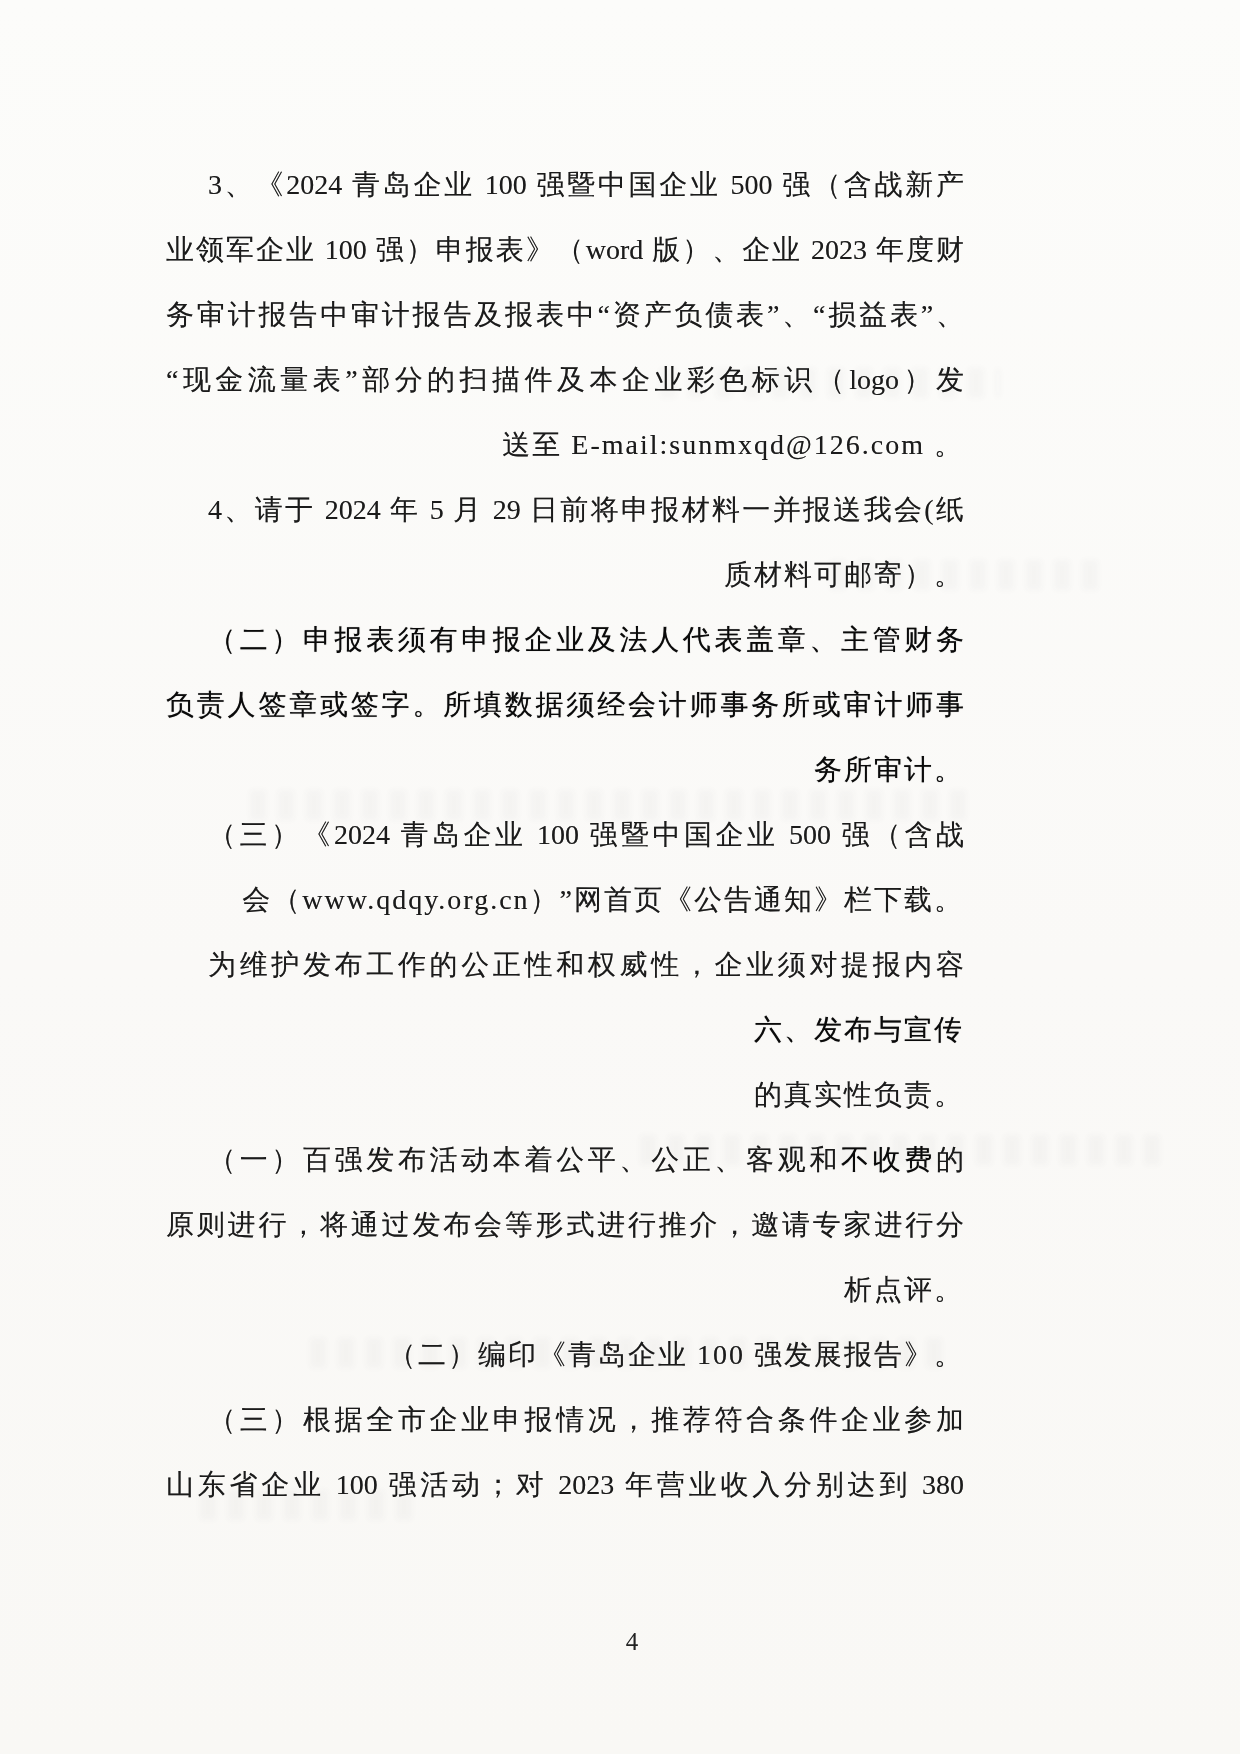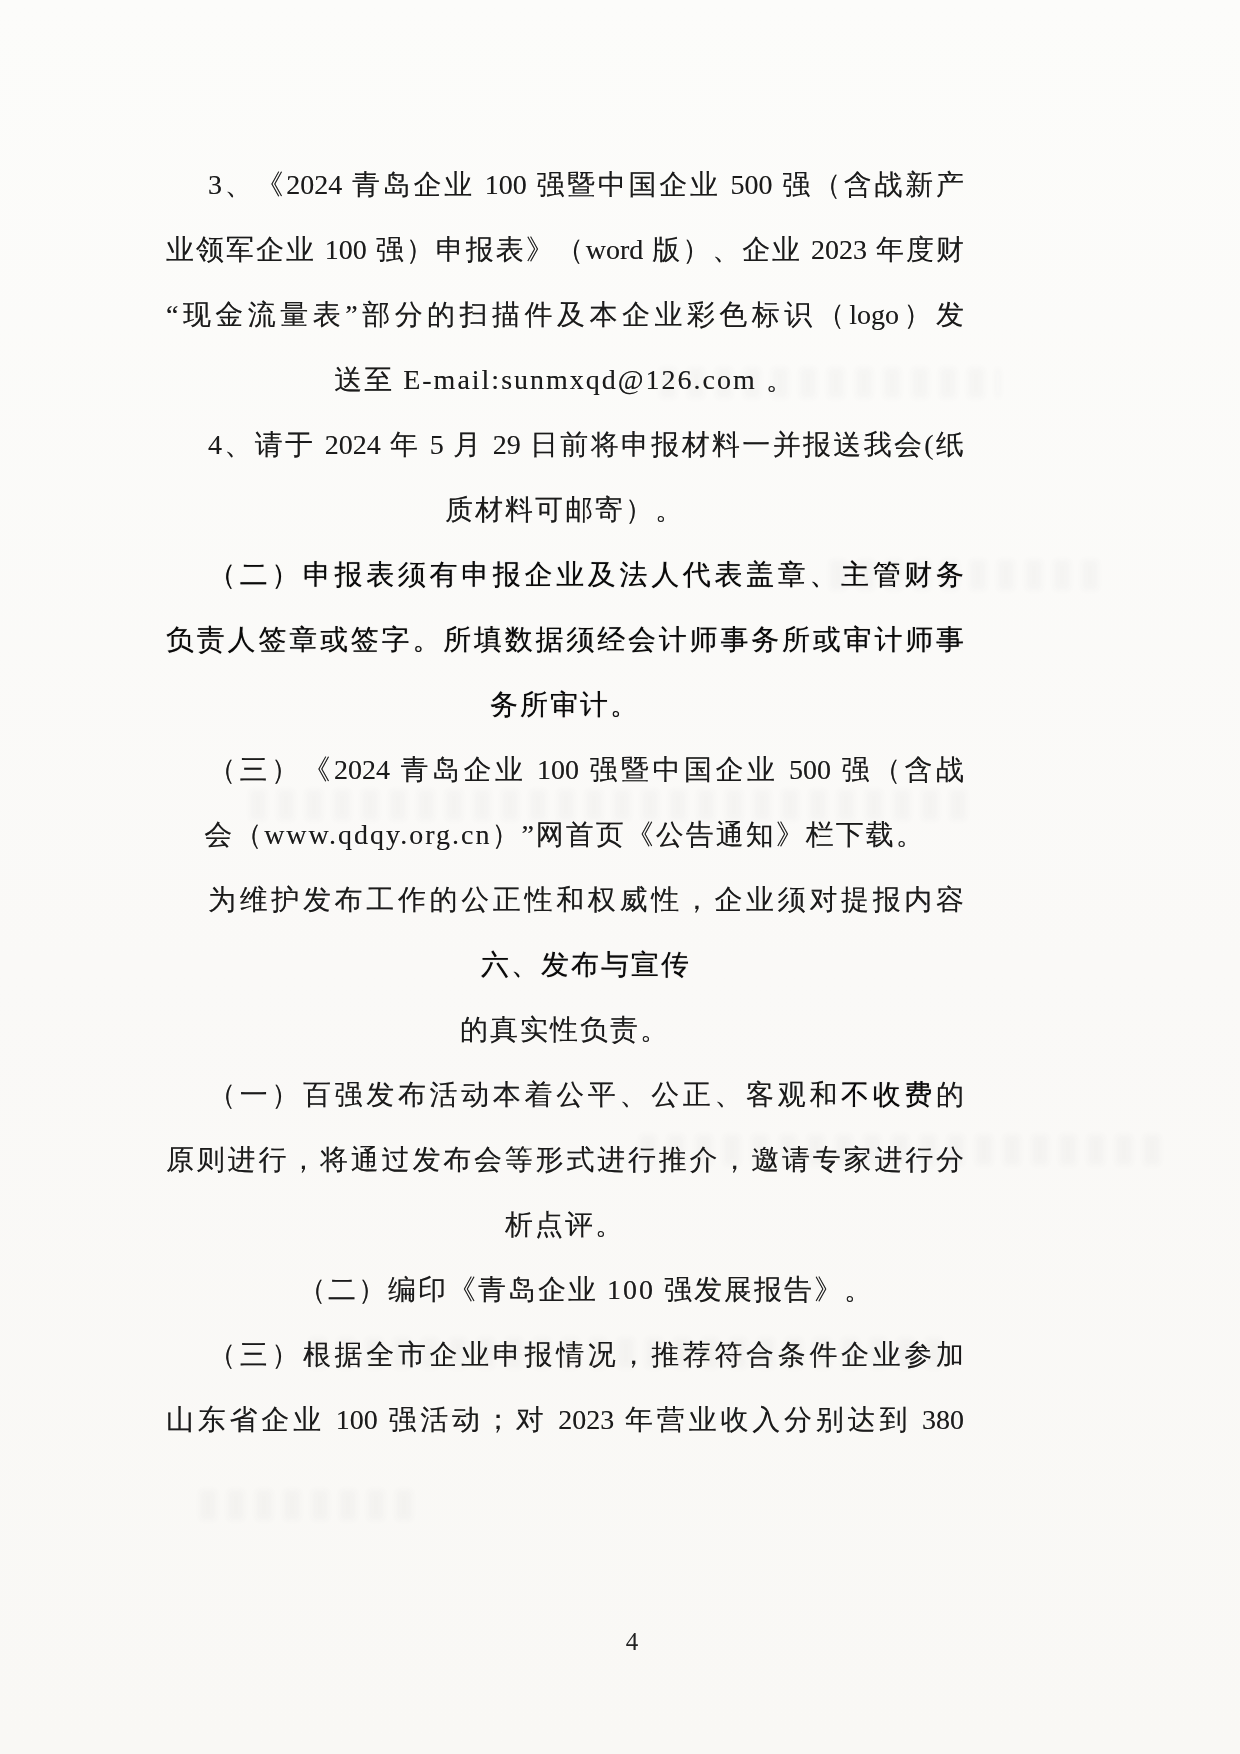"务审计报告中审计报告及报表中“资产负债表”、“损益表”、" div.line { html: none -> <div><span>务审计报告中审计报告及报表中“资产负债表”、“损益表”、</span></div> }
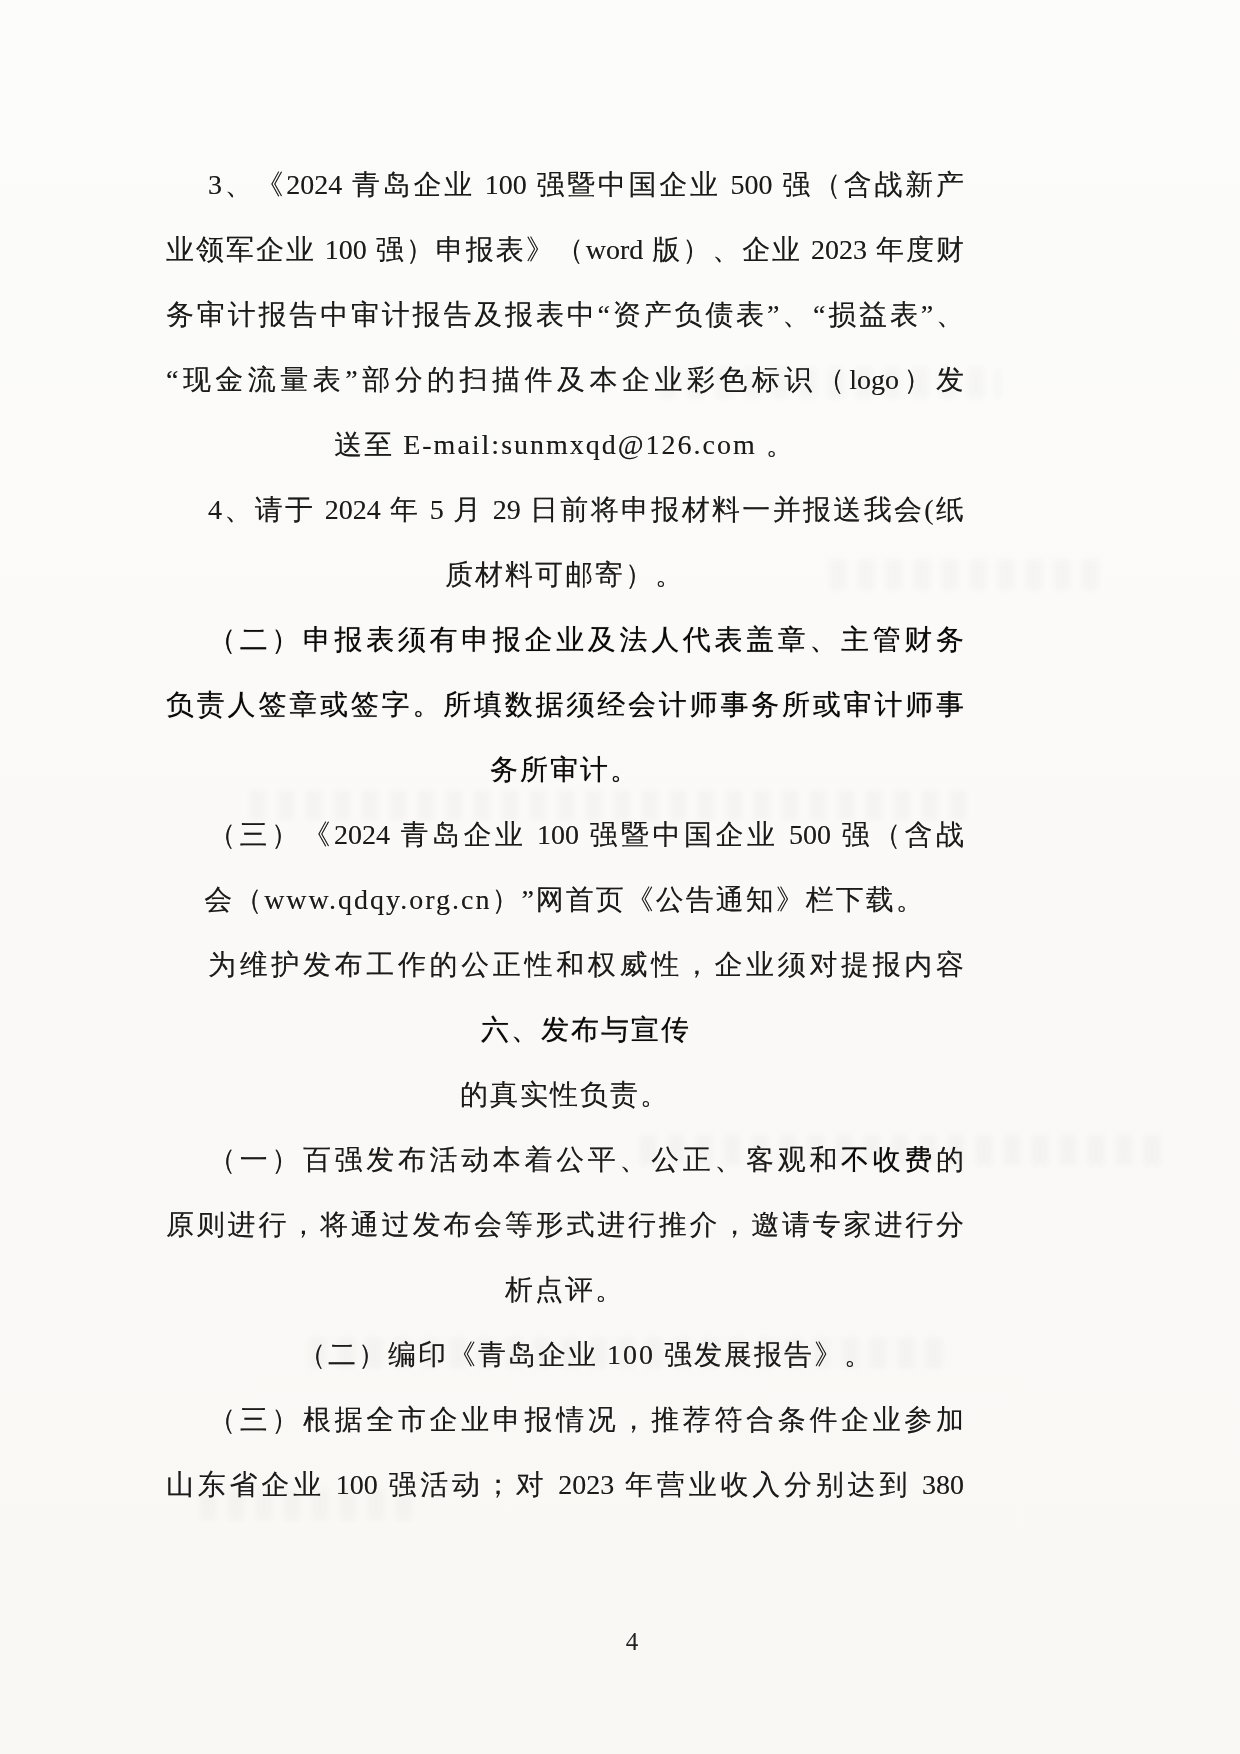"送至 E-mail:sunmxqd@126.com 。" .line:not(.justify) { text-align: center -> right }
